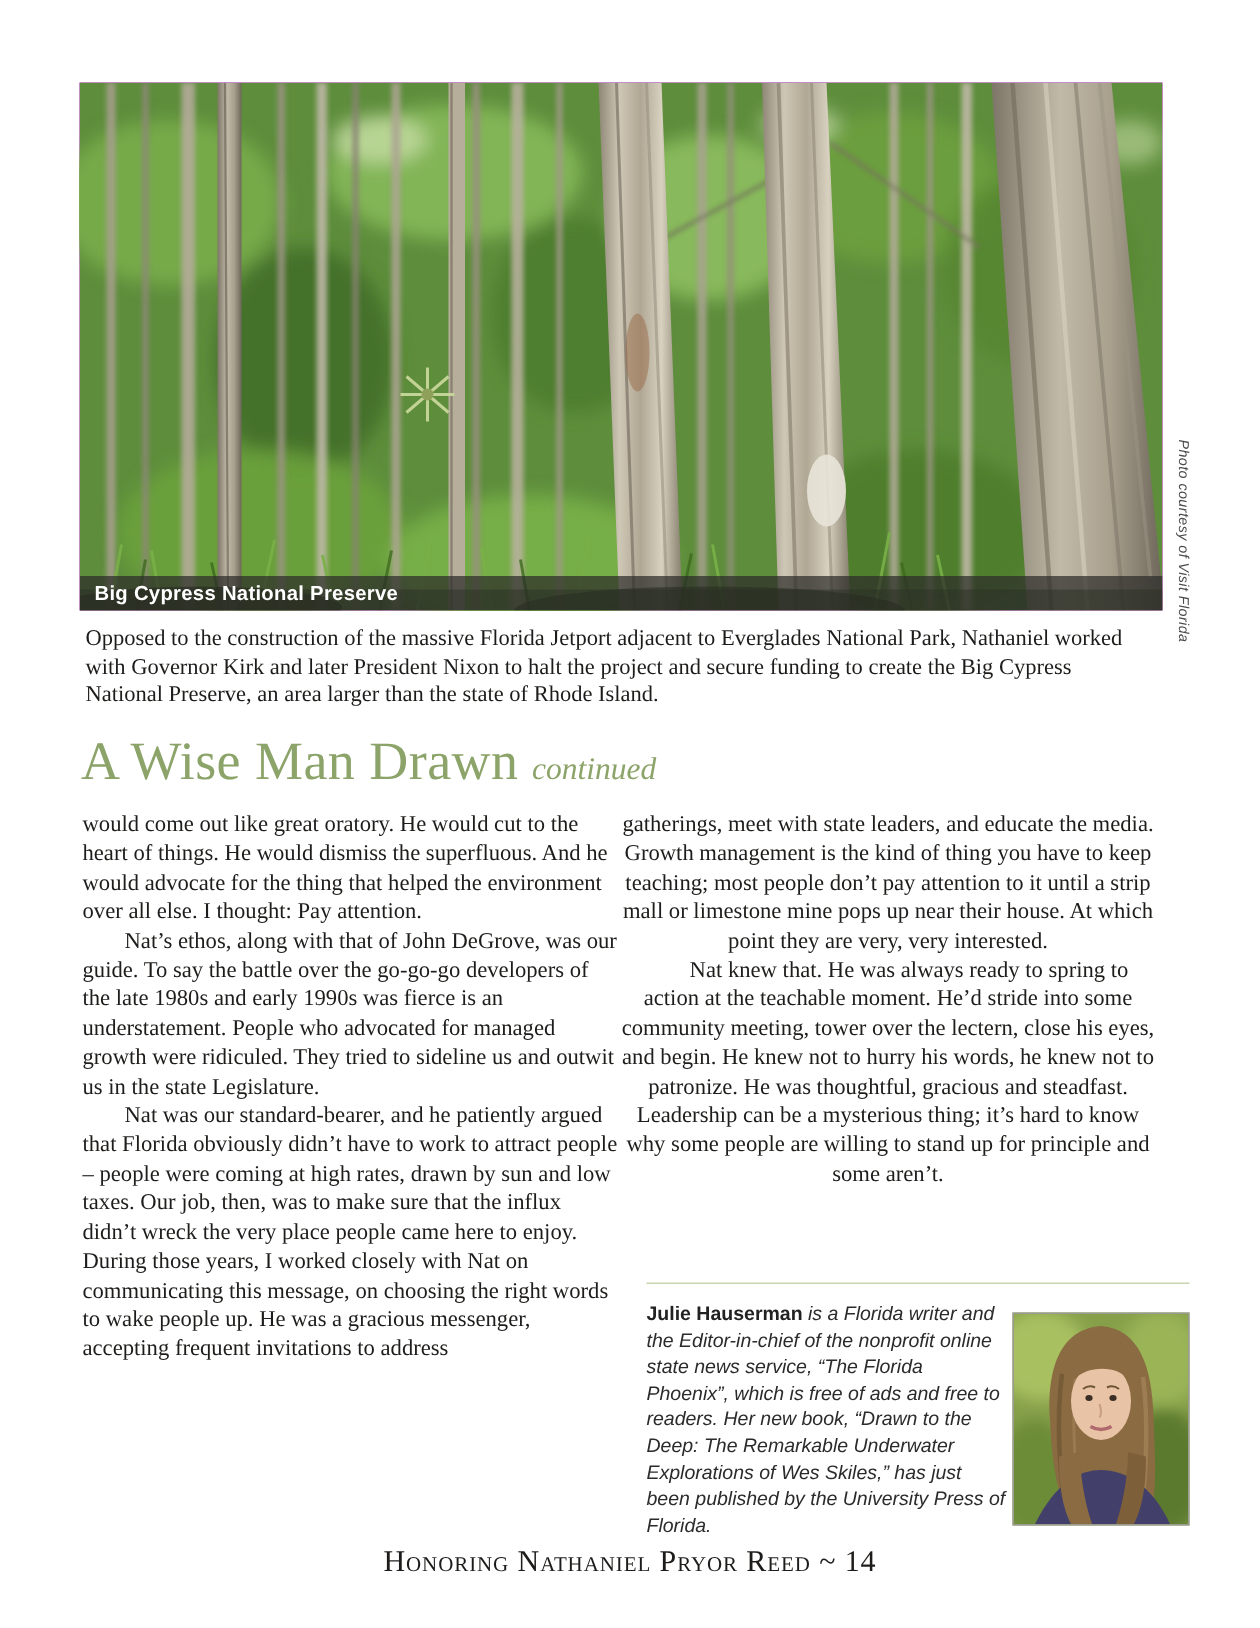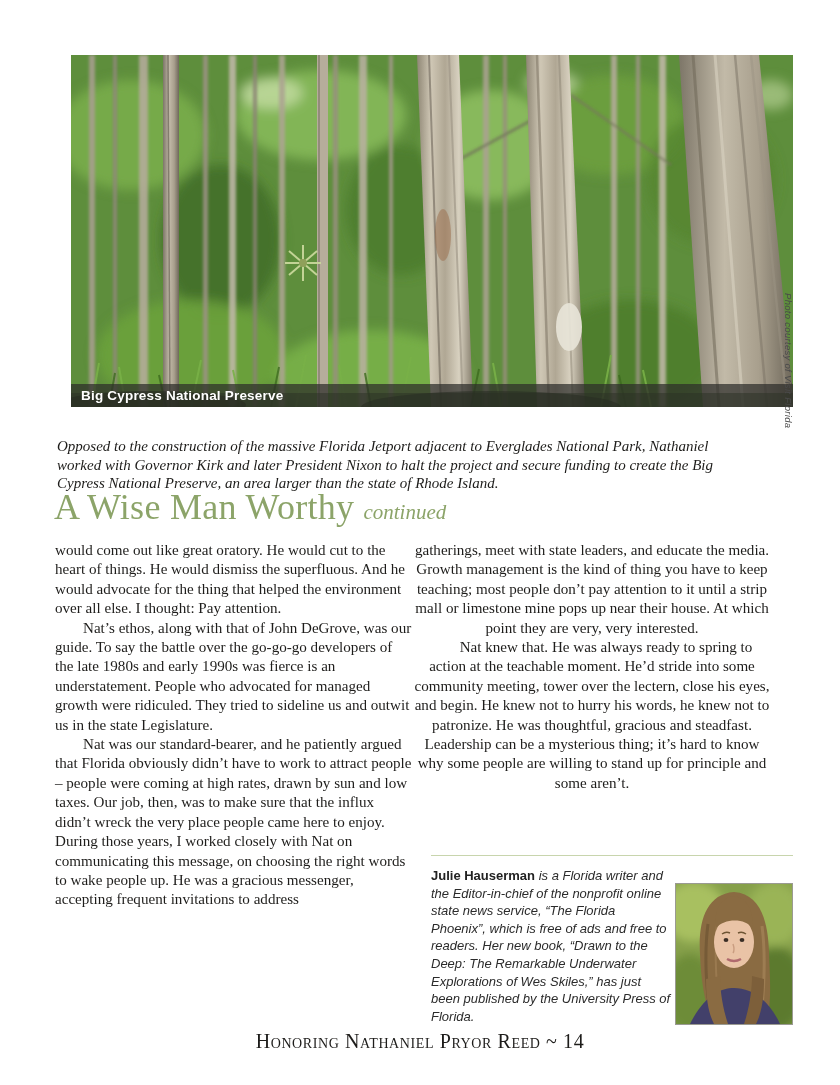"Big Cypress National Preserve" .photo-wrap { left: 71px -> 53px }
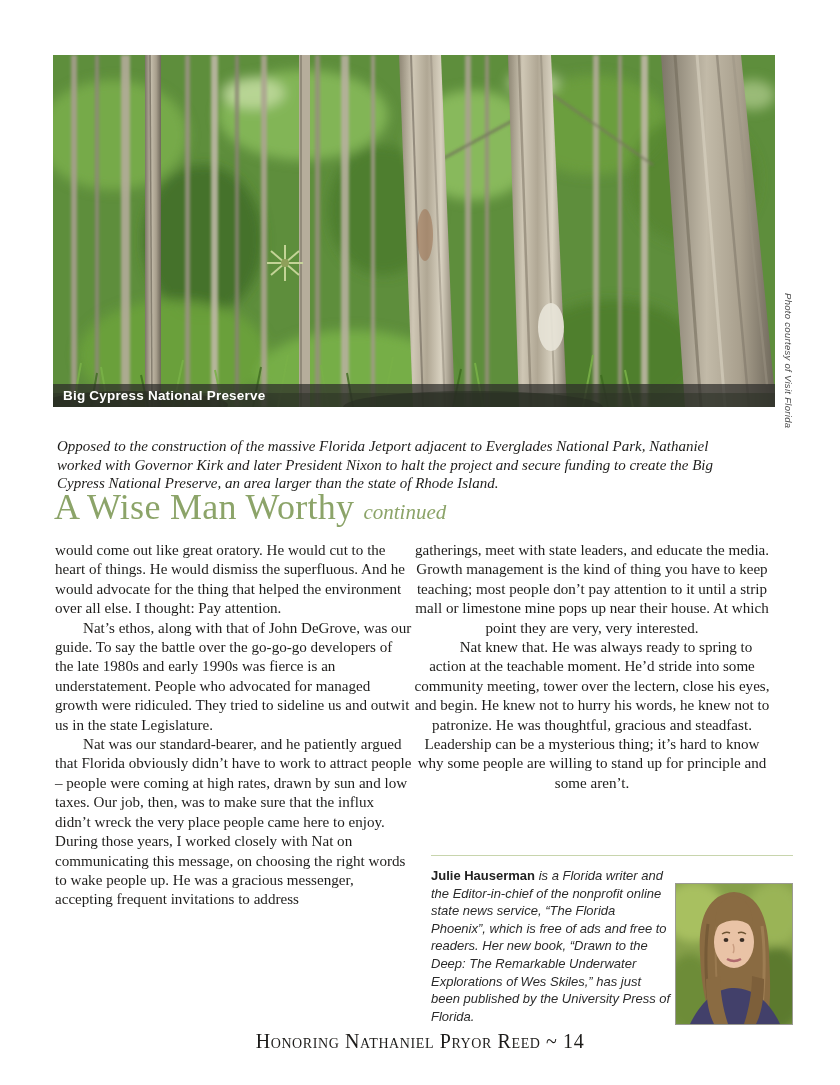"Opposed to the construction of" .photo-caption { font-style: italic -> none; margin-top: 20px -> none }
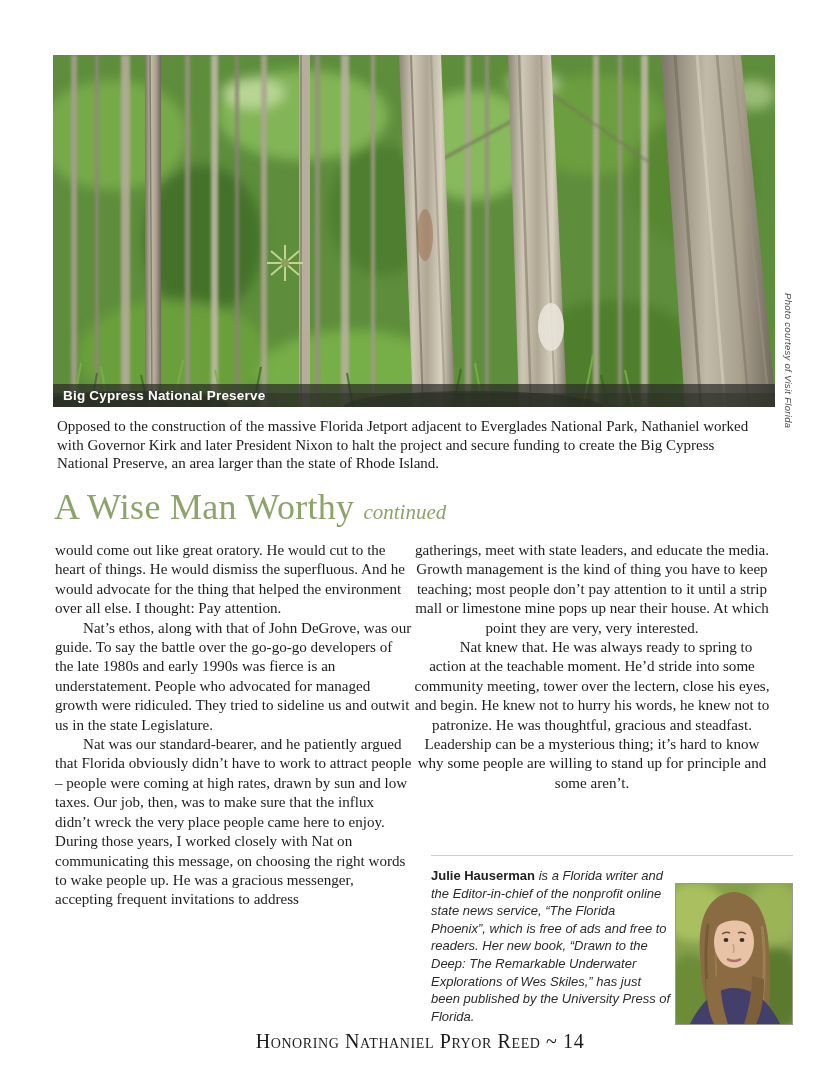"A Wise Man Worthy" span.title { text: Worthy -> Drawn }
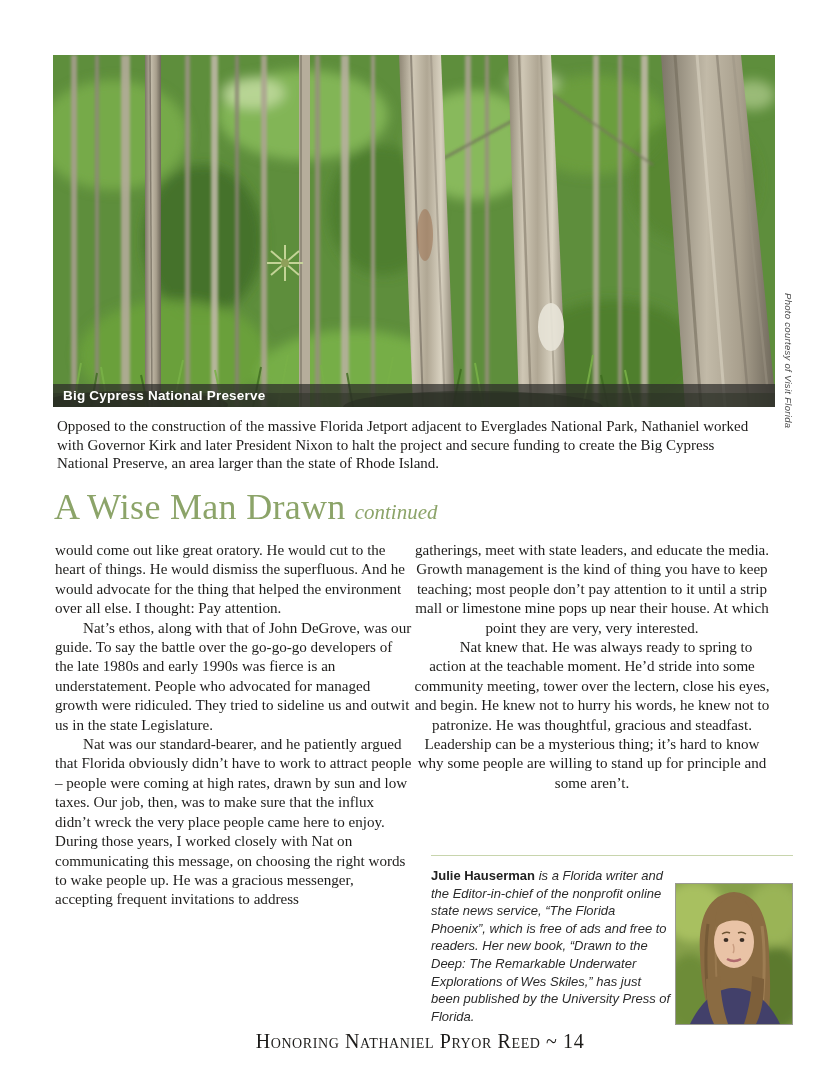"Julie Hauserman is a Florida" .bio { align-items: flex-end -> center }
